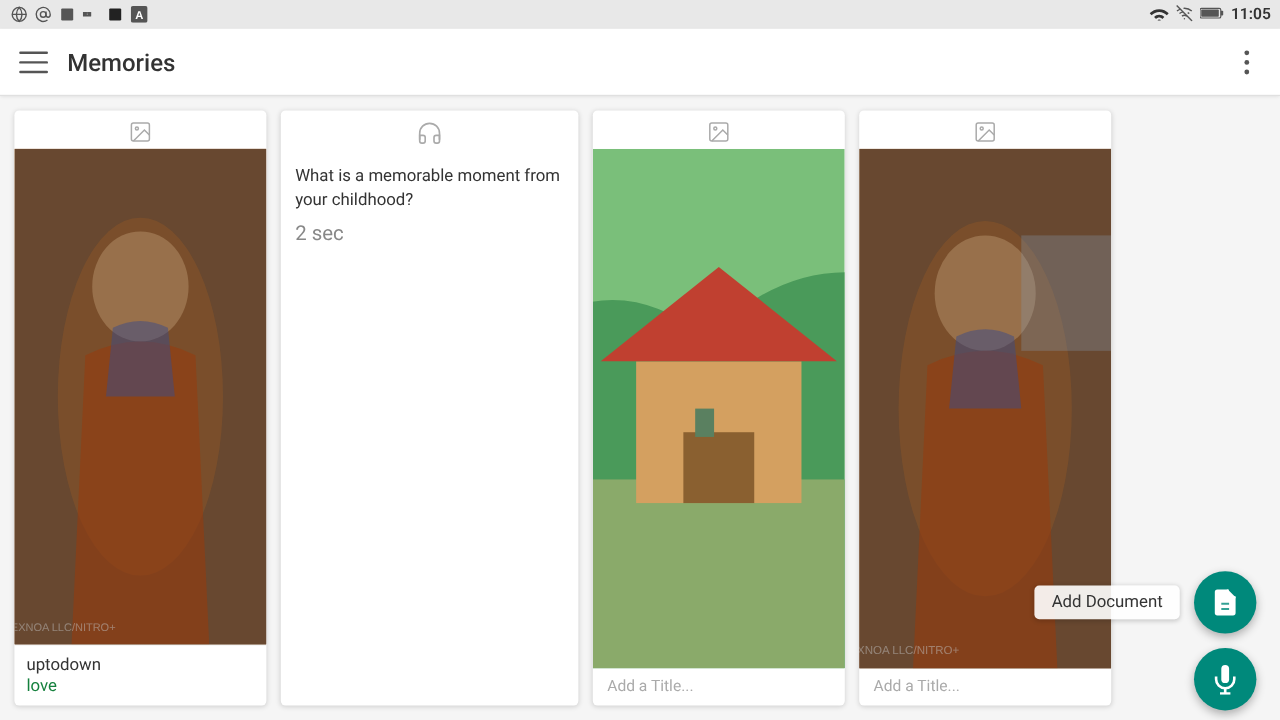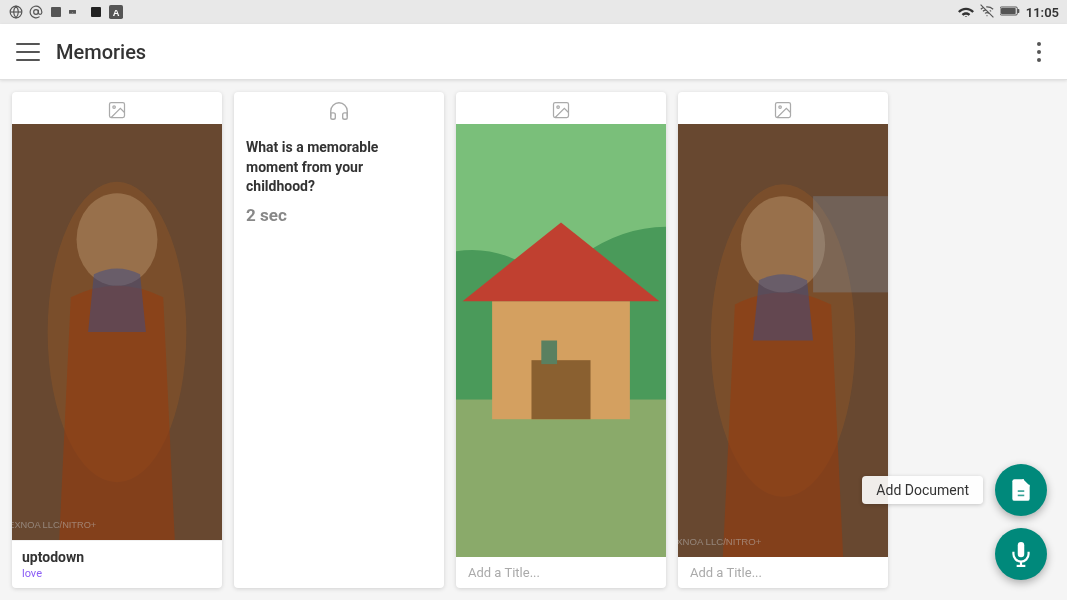"What is a memorable moment" .card-2 { font-weight: bold -> none; width: 210px -> 248px }
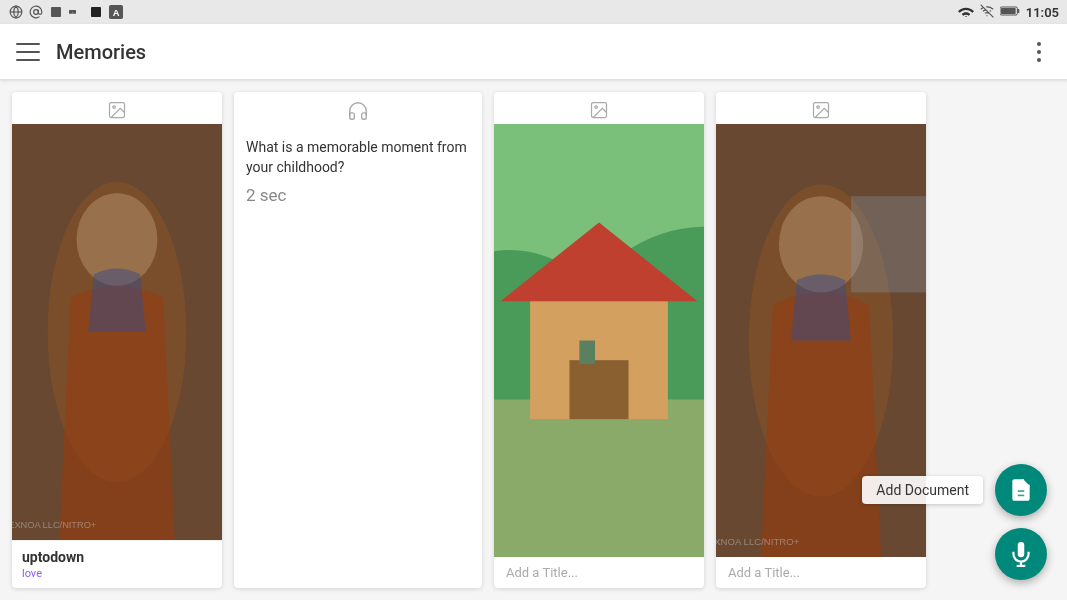"Add Document" .fab-container { bottom: 20px -> 8px }
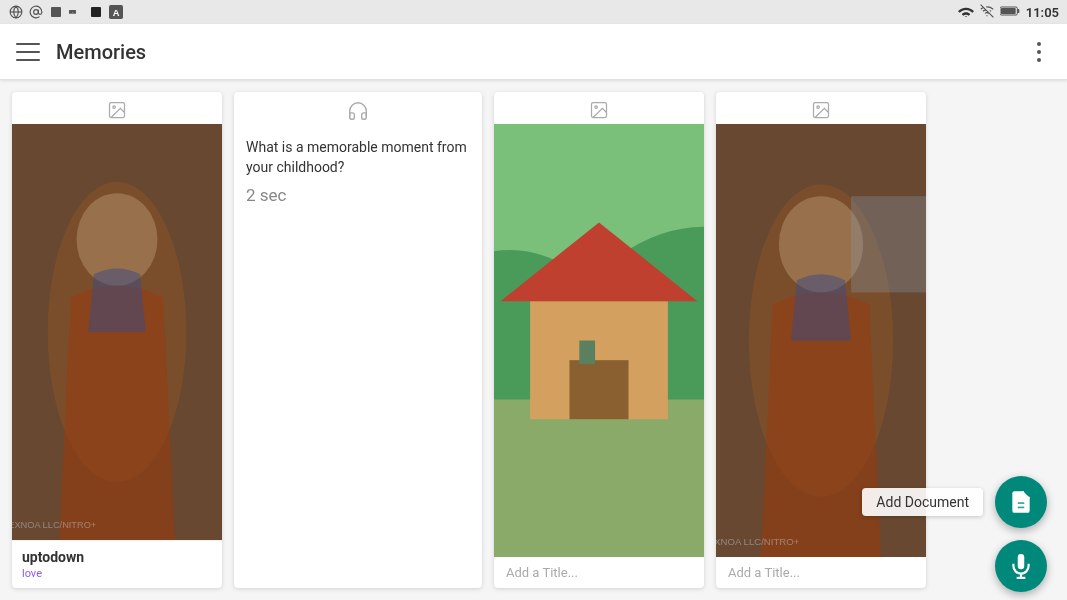"uptodown" .card-title-text { font-weight: 700 -> 400 }
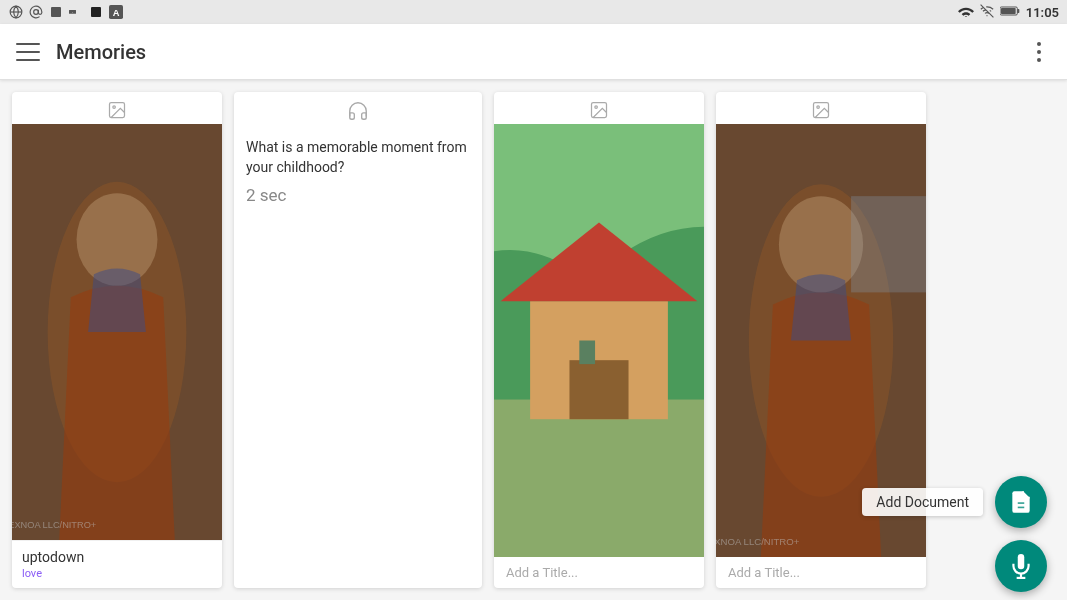"love" .card-subtitle-text { color: #8b5cf6 -> #15803d; font-size: 11px -> 14px }
